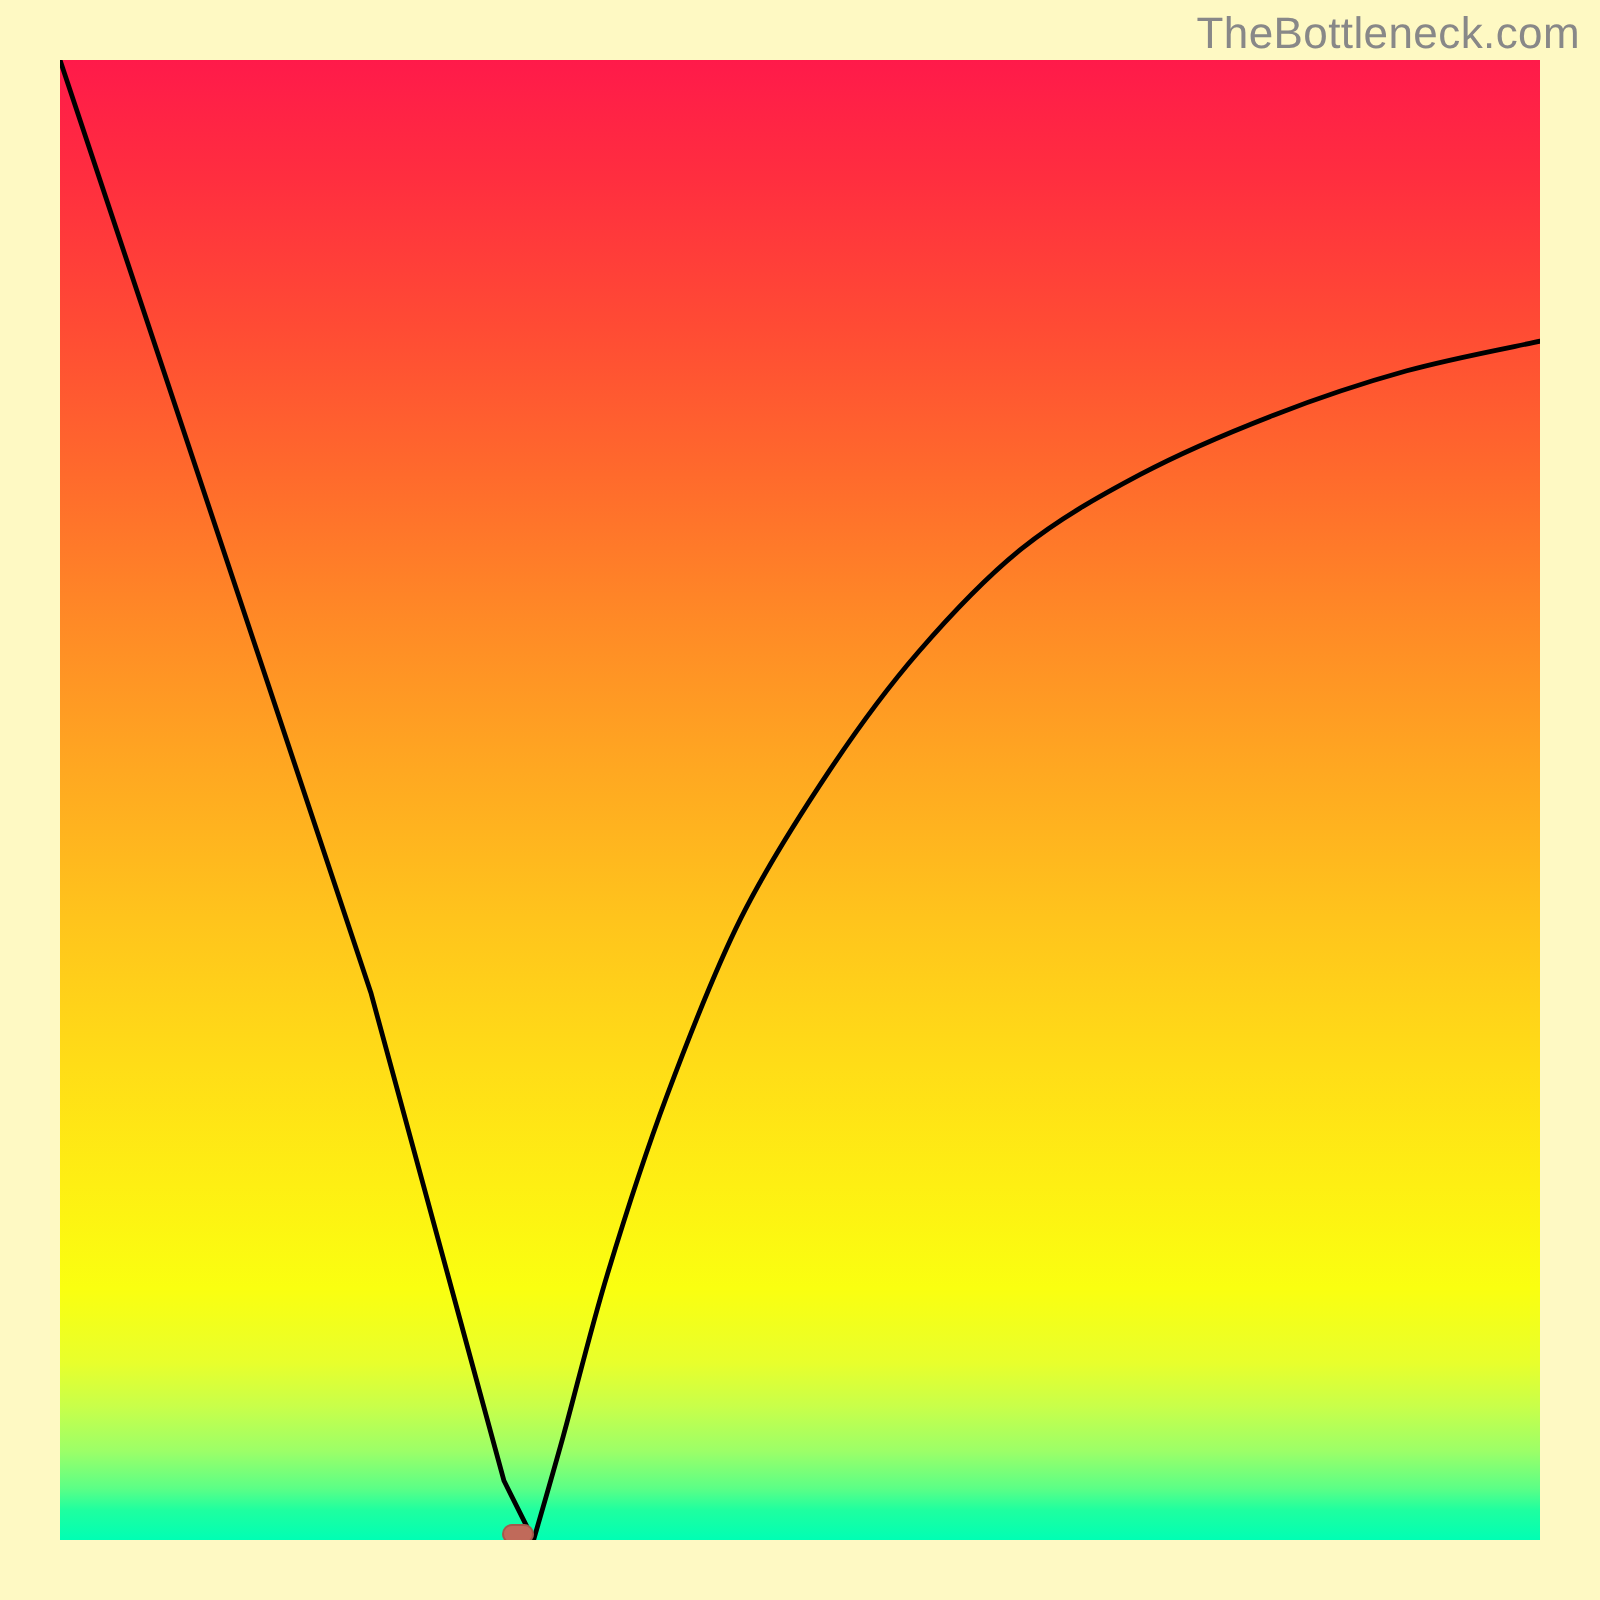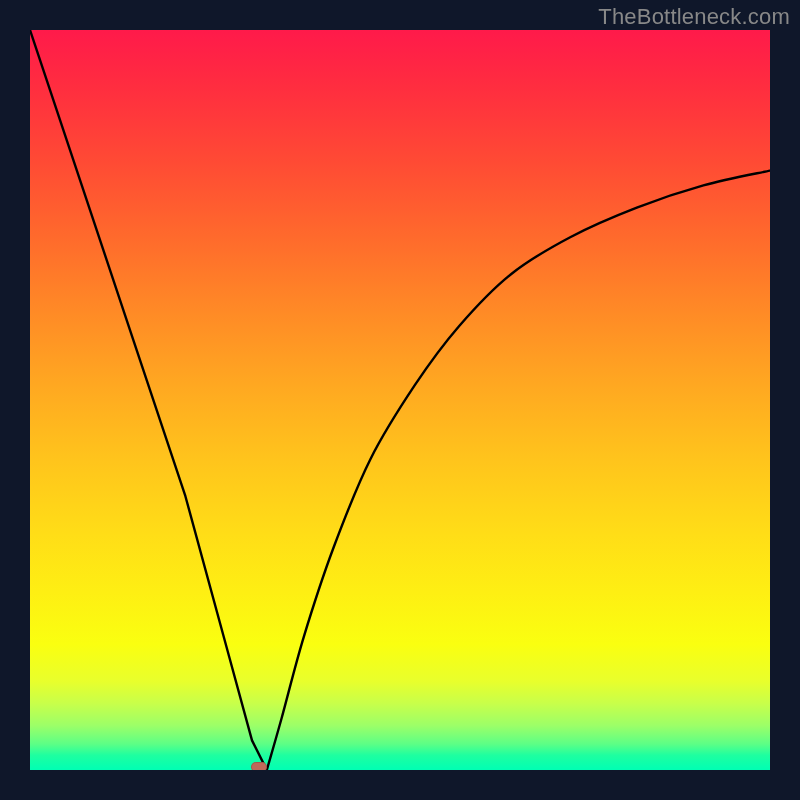"TheBottleneck.com" .frame { background: #0f172a -> #fef9c3 }
